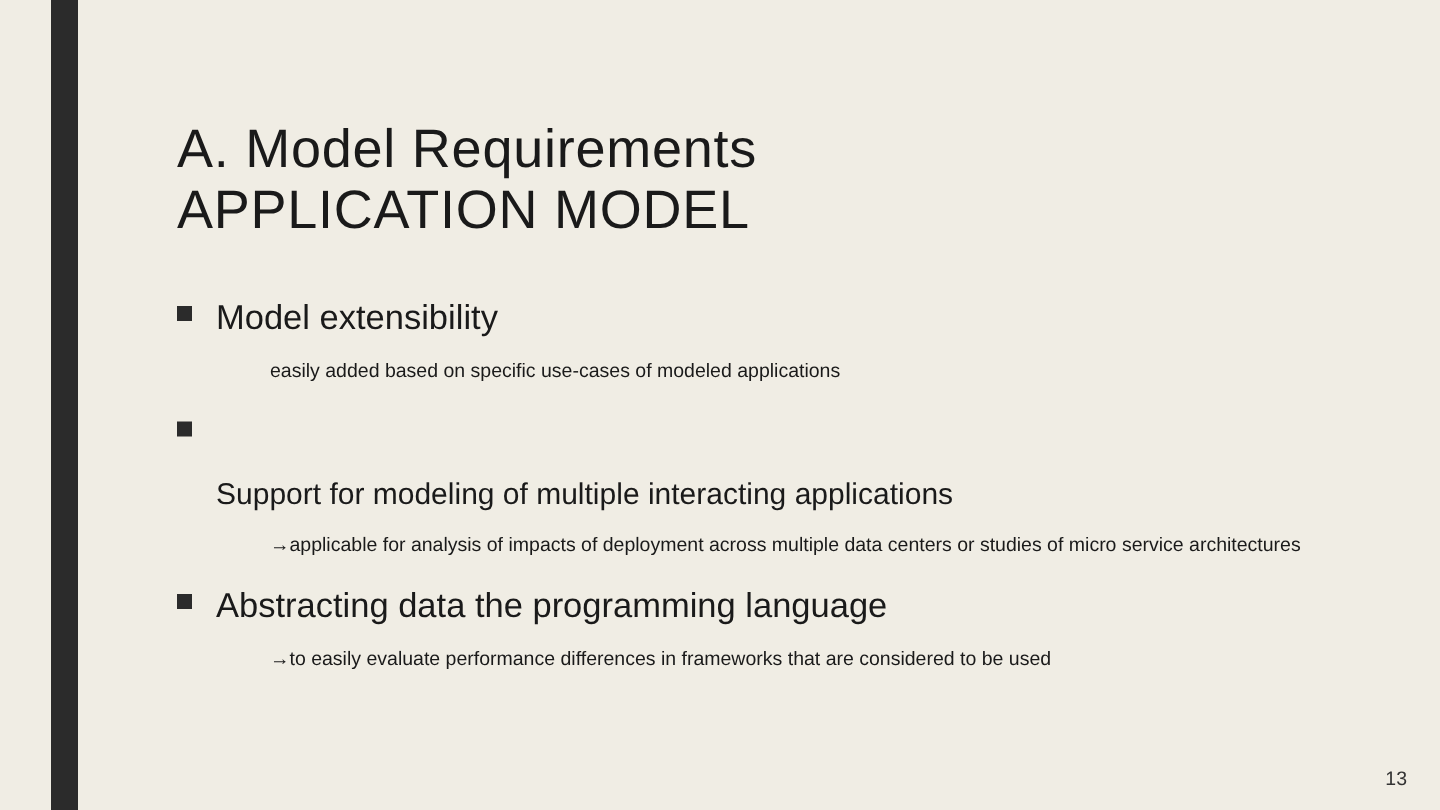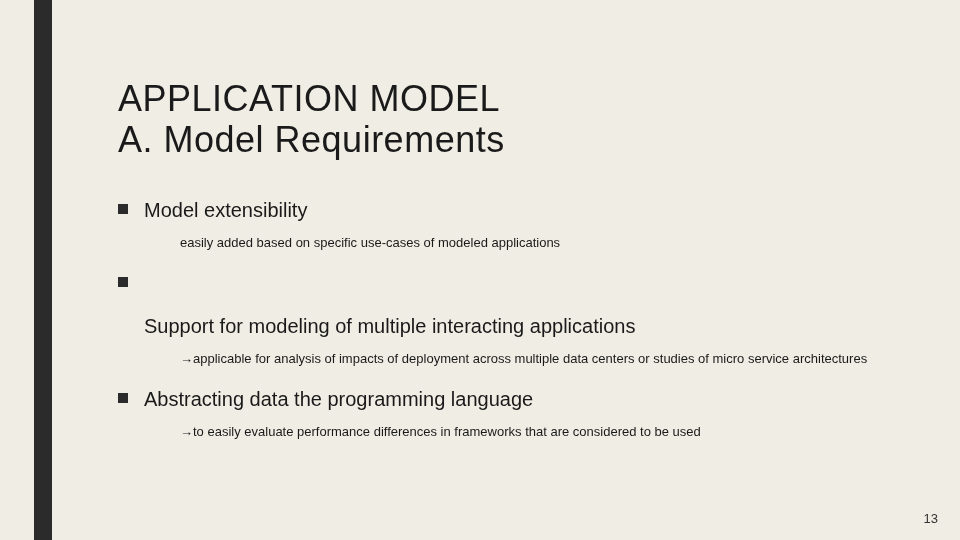"APPLICATION MODEL" div.title-line { order: before "A. Model Requirements" -> after "A. Model Requirements" }
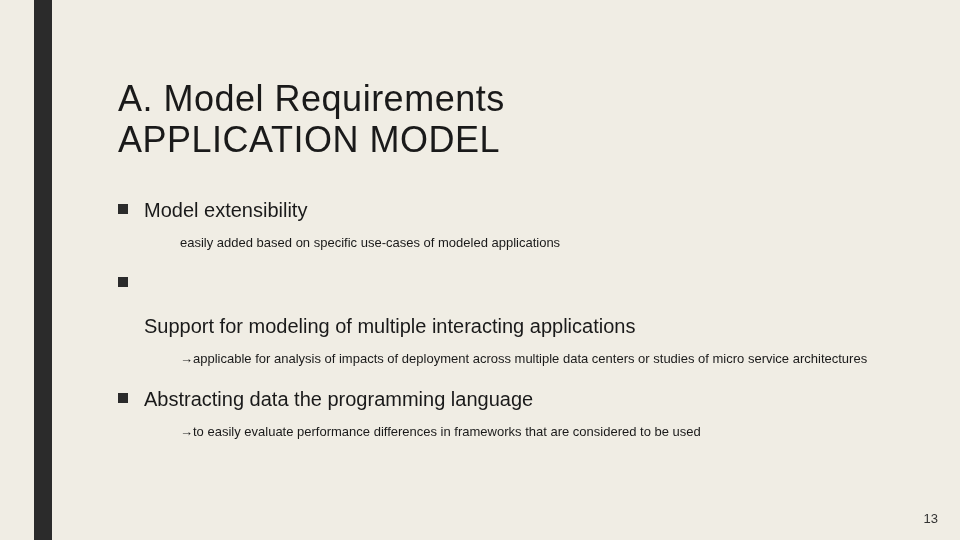"Model extensibility" .bl-main { font-size: 20px -> 23px }
